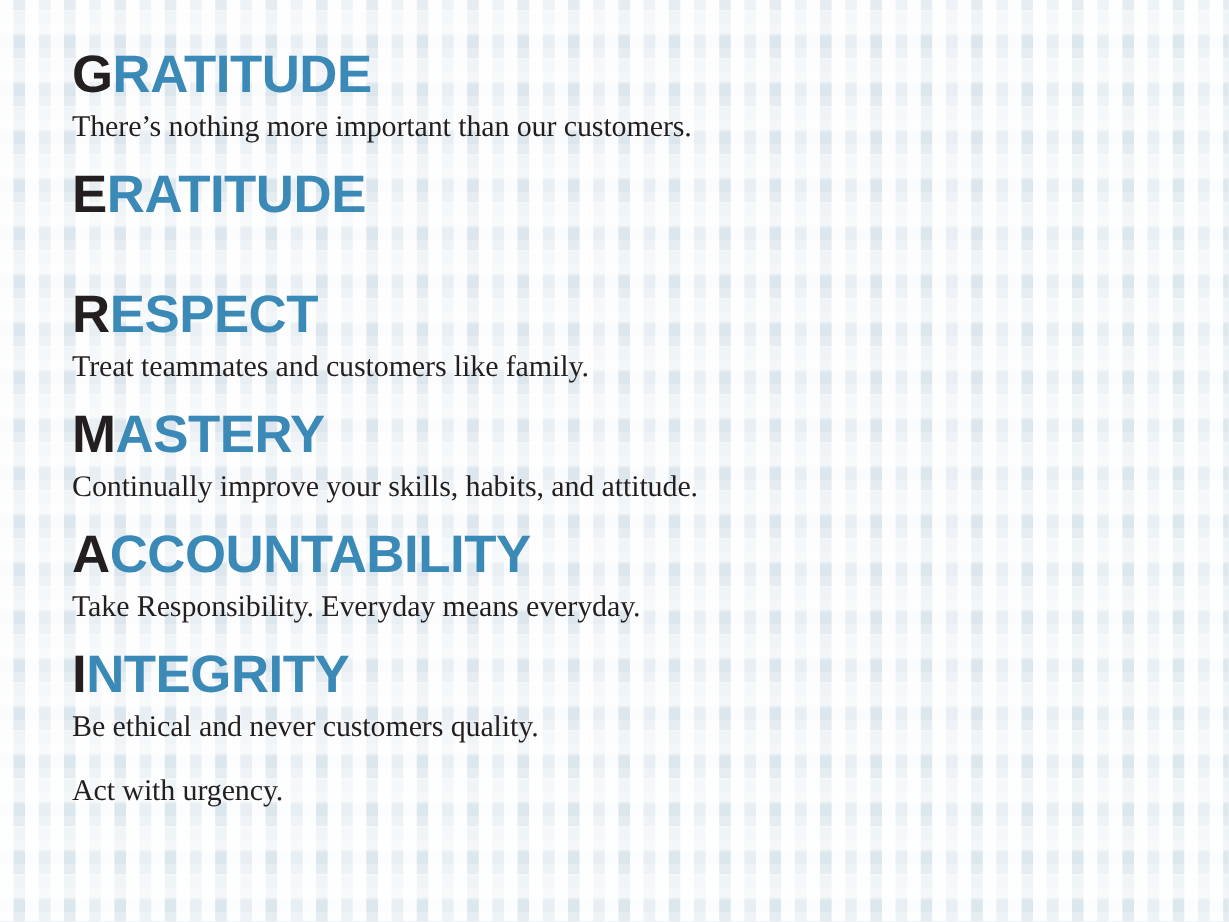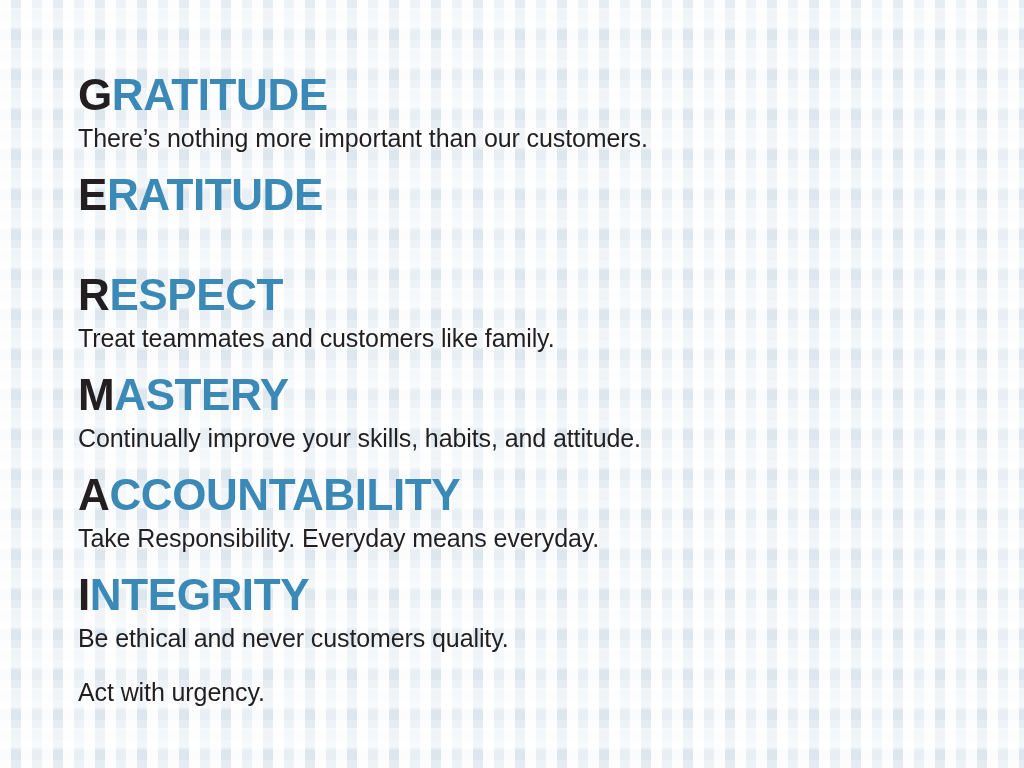"GRATITUDE" .value-block { left: 78px -> 60px; margin-top: 32px -> none }
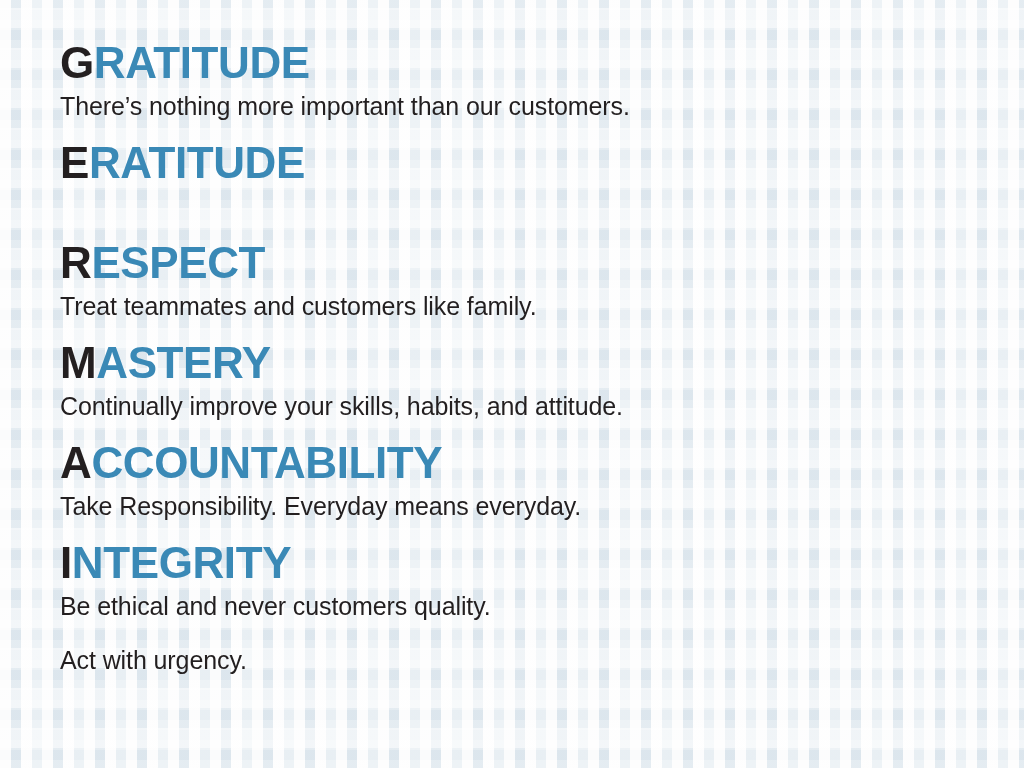"There’s nothing more important than" .value-desc { font-family: Liberation Sans, sans-serif -> Liberation Serif, serif }
